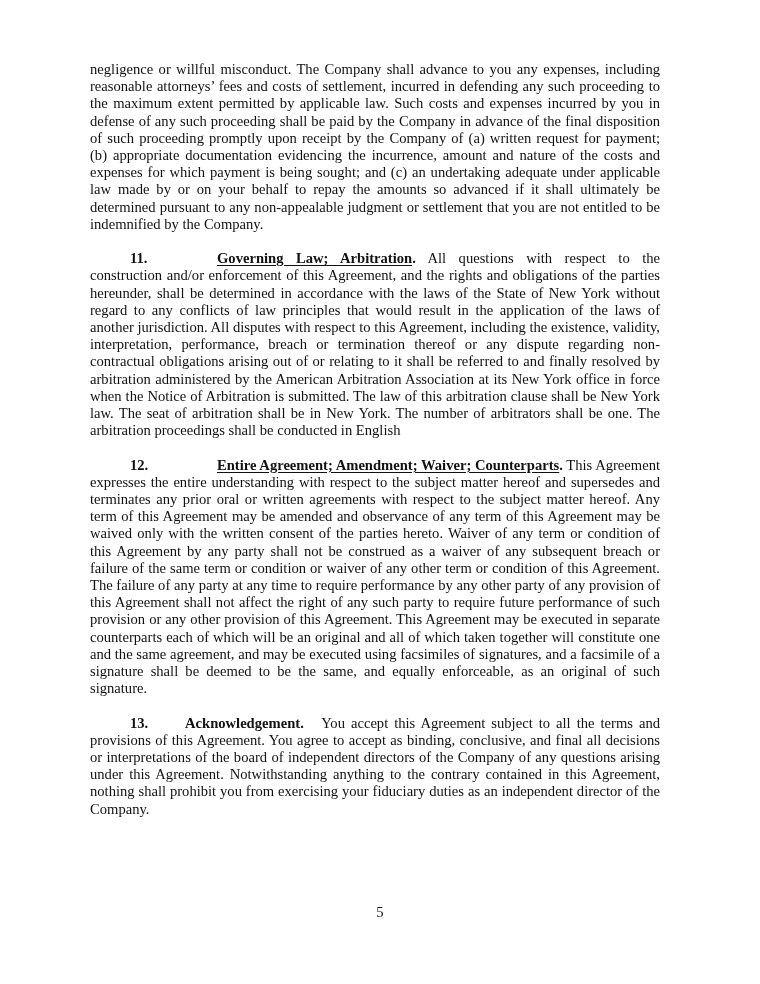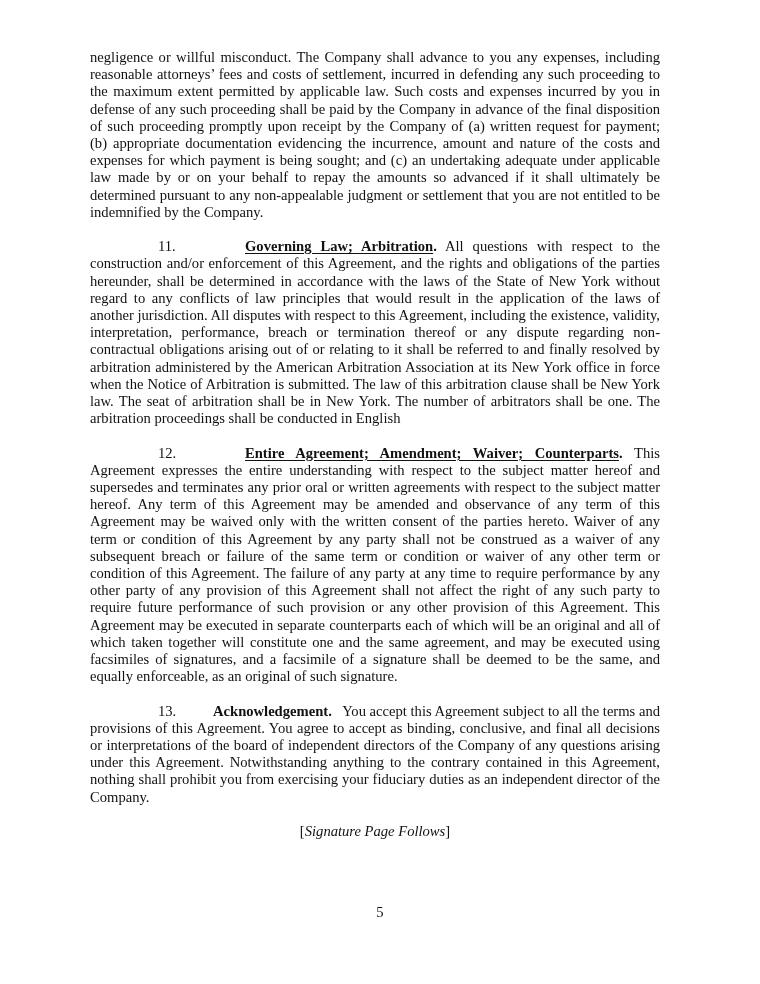"negligence or willful misconduct. The" .page { top: 49px -> 61px }
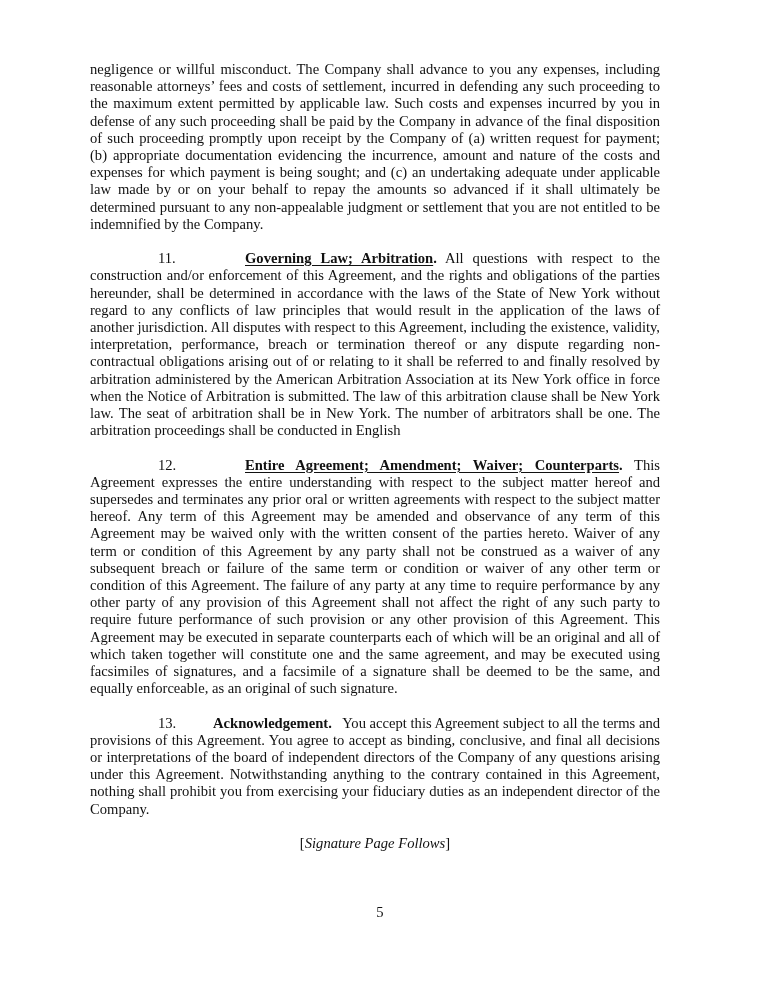"11." .num { font-weight: normal -> bold; margin-left: 68px -> 40px }
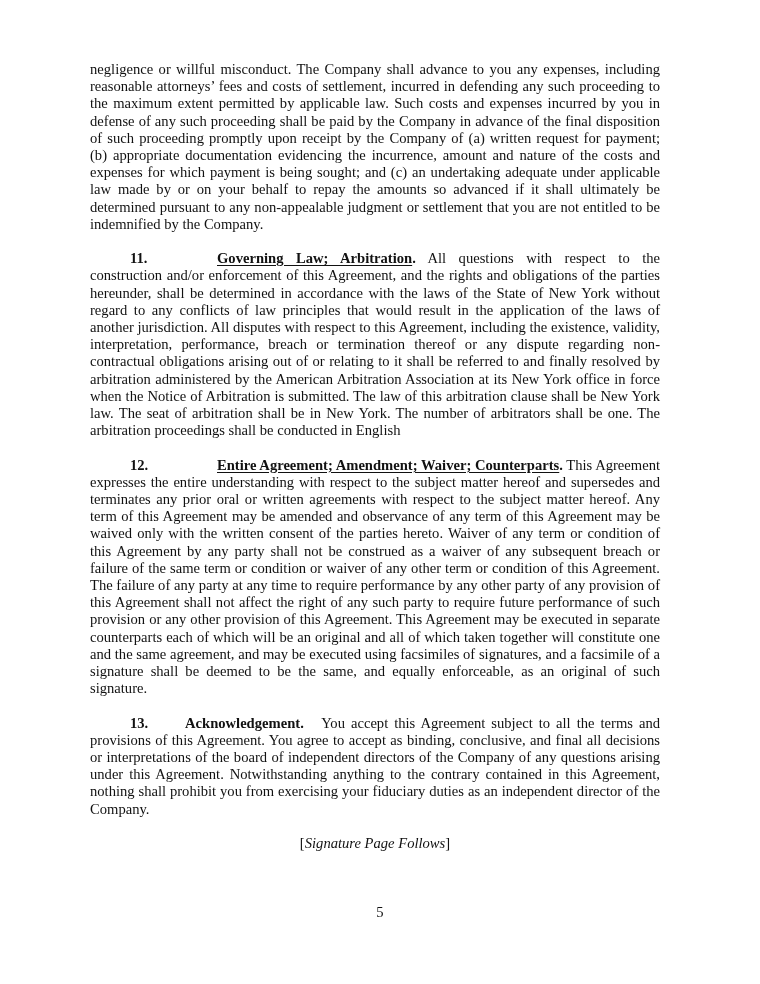"[Signature Page Follows]" p.sig { html: <p><span>[</span><span>Signature Page Follows</span><span>]</span></p> -> none }
